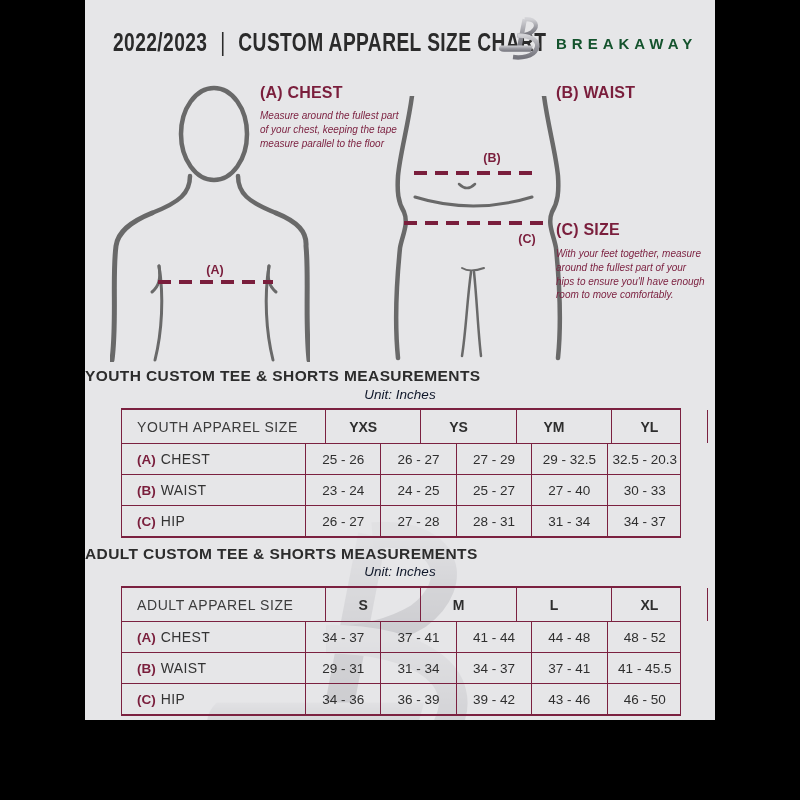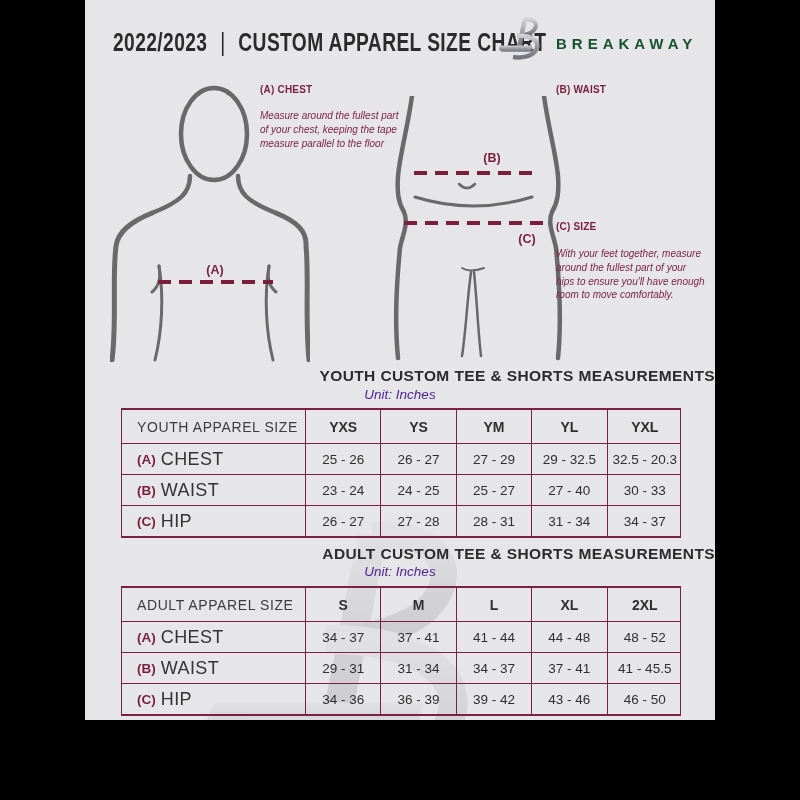"(A) CHEST" .ins-h { font-size: 10px -> 16px }
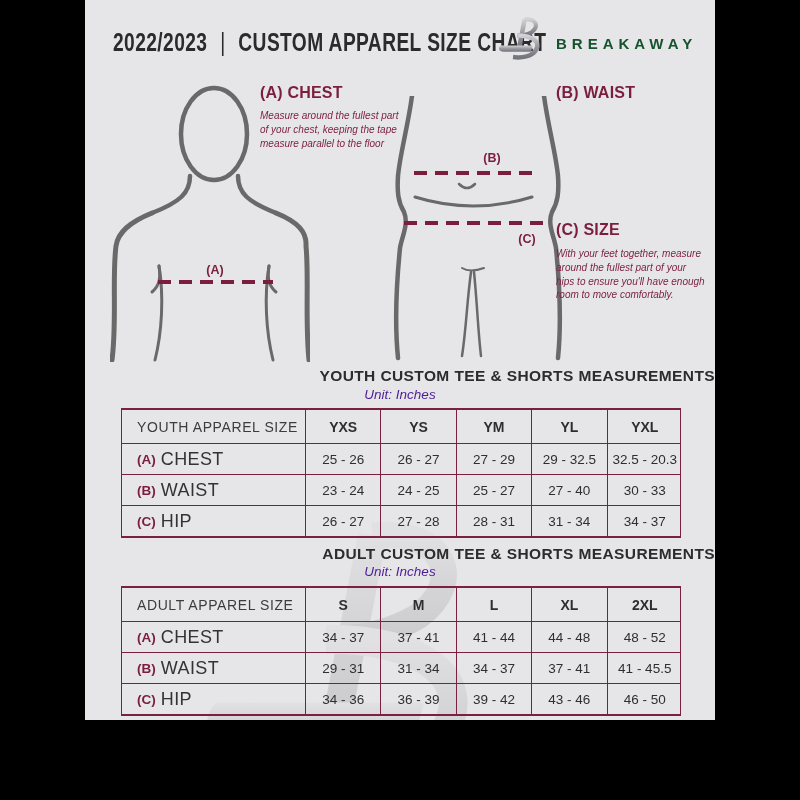"YOUTH CUSTOM TEE & SHORTS" .sec-title { text-align: right -> left }
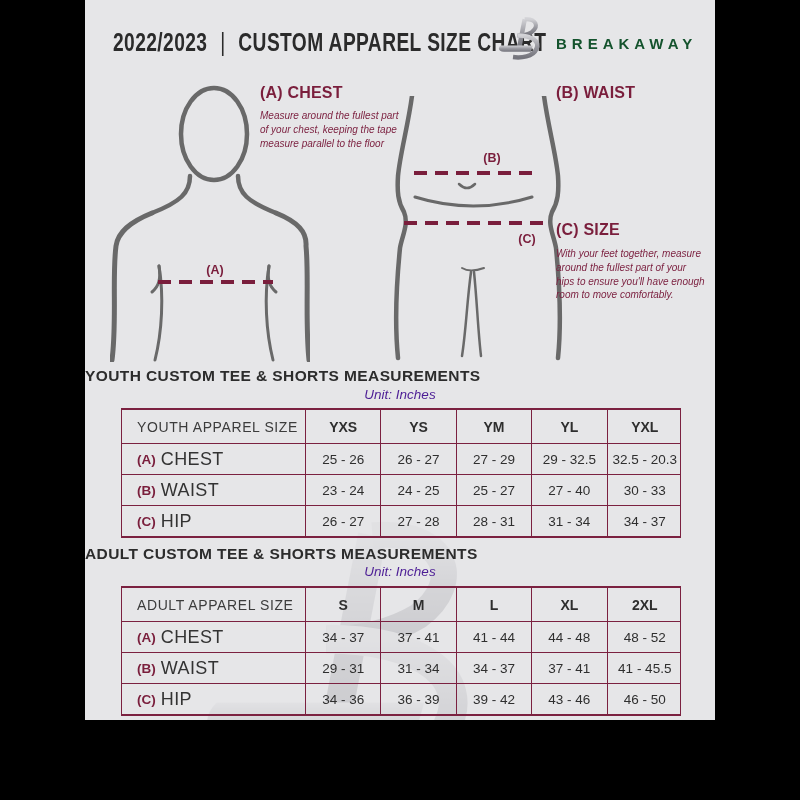"Unit: Inches" .sec-unit { color: #4c1d95 -> #0f172a }
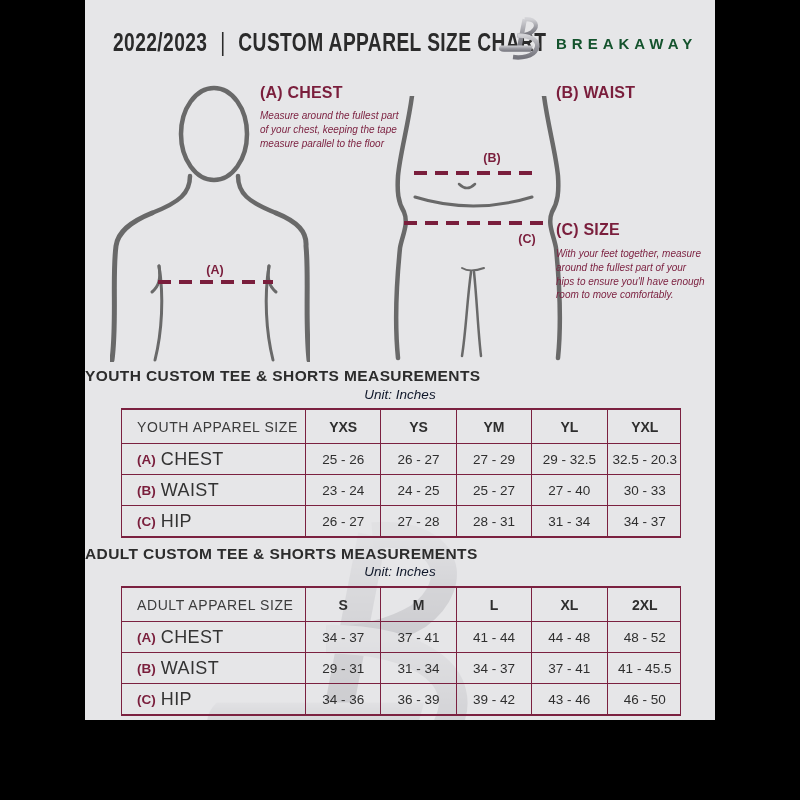"YOUTH APPAREL SIZE" .trow.head { gap: none -> 20px }
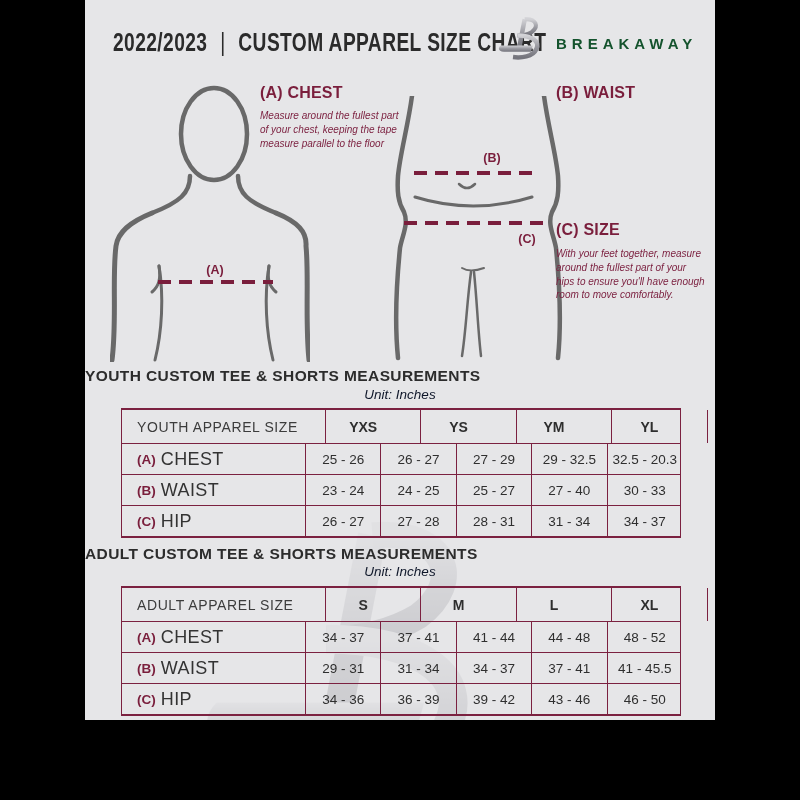"CHEST" .rowname { font-size: 18px -> 14px }
